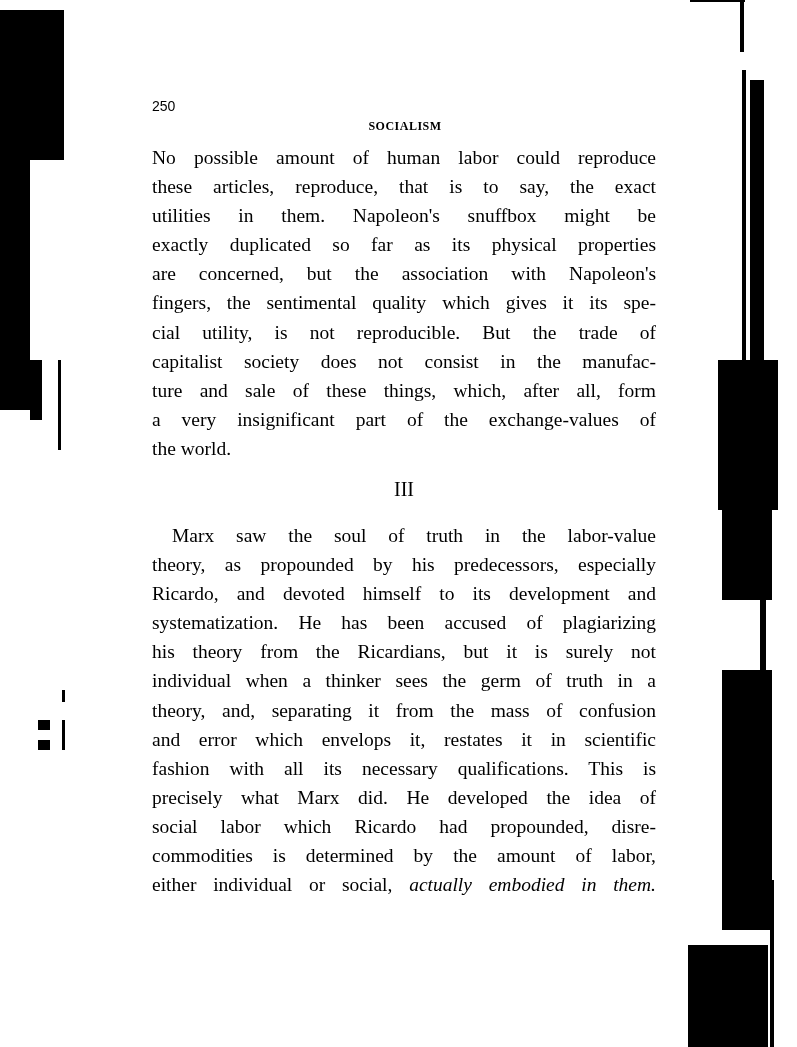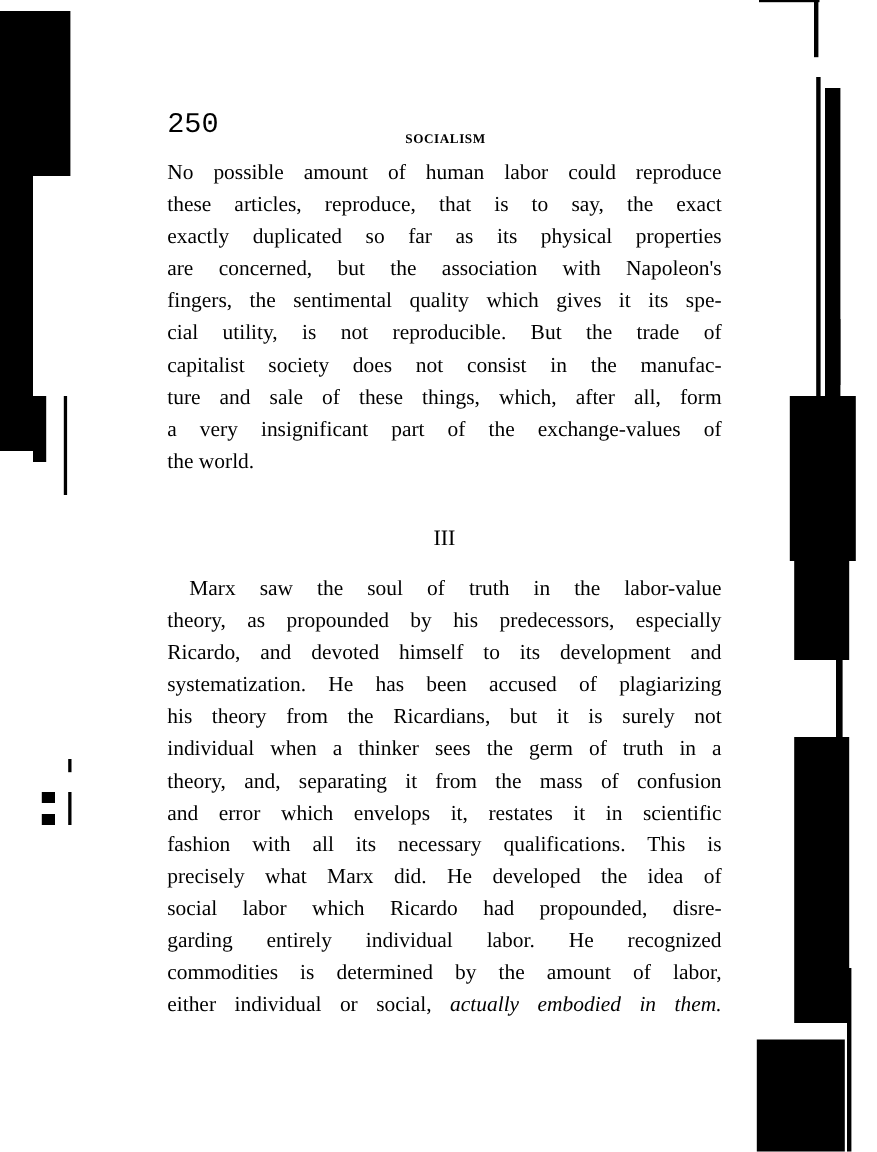"250" .page-number { font-family: Liberation Mono, monospace -> Liberation Sans, sans-serif; font-size: 26px -> 14px }
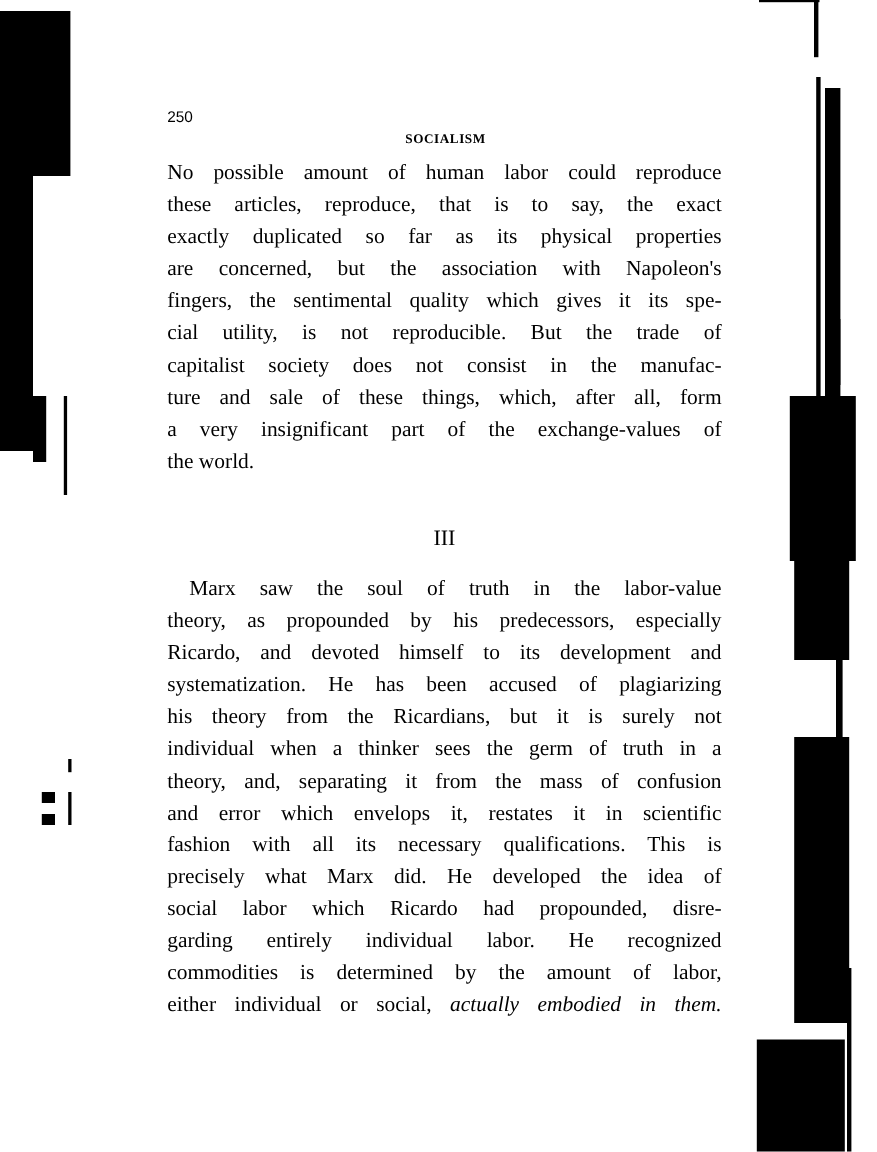"utilities in them. Napoleon's snuffbox" span.line { html: none -> <span>utilities in them. Napoleon's snuffbox might be</span> }
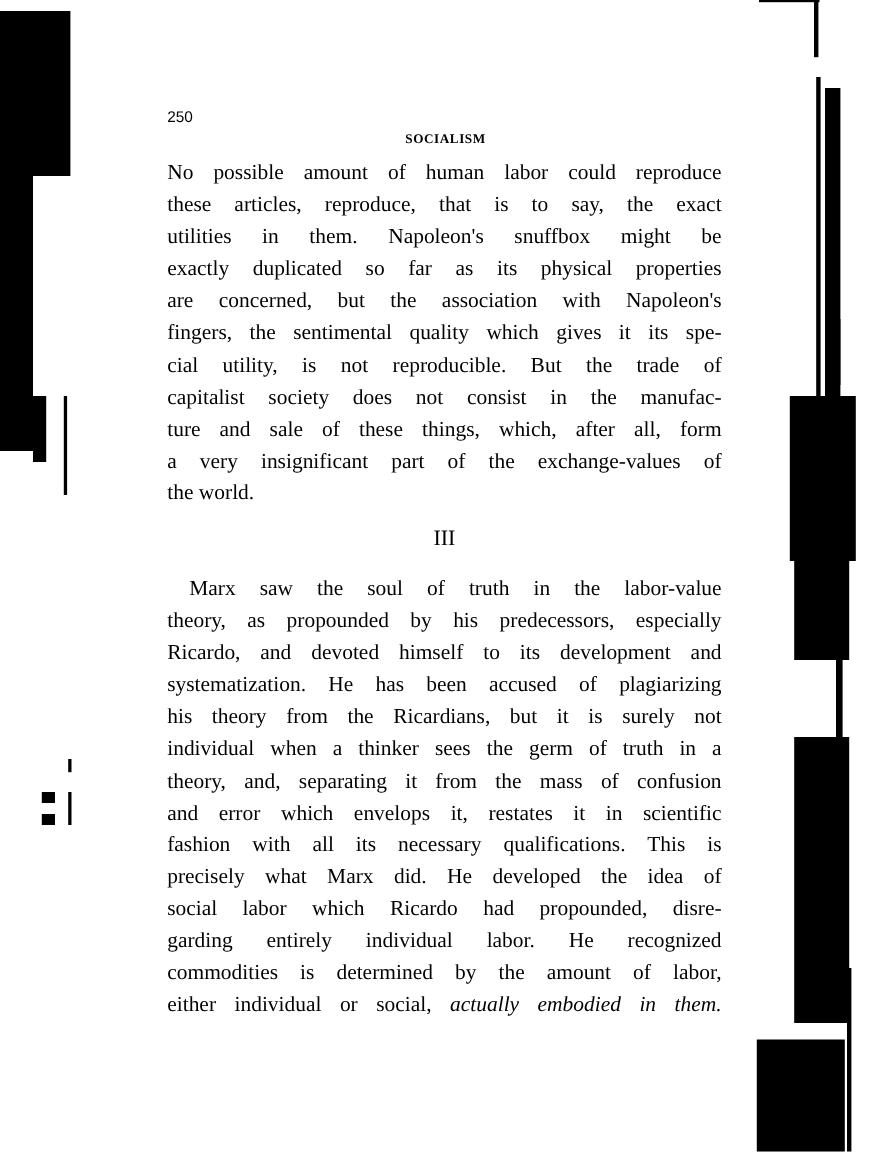"garding entirely individual labor. He" span.line { html: <span>garding entirely individual labor. He recognized</span> -> none }
